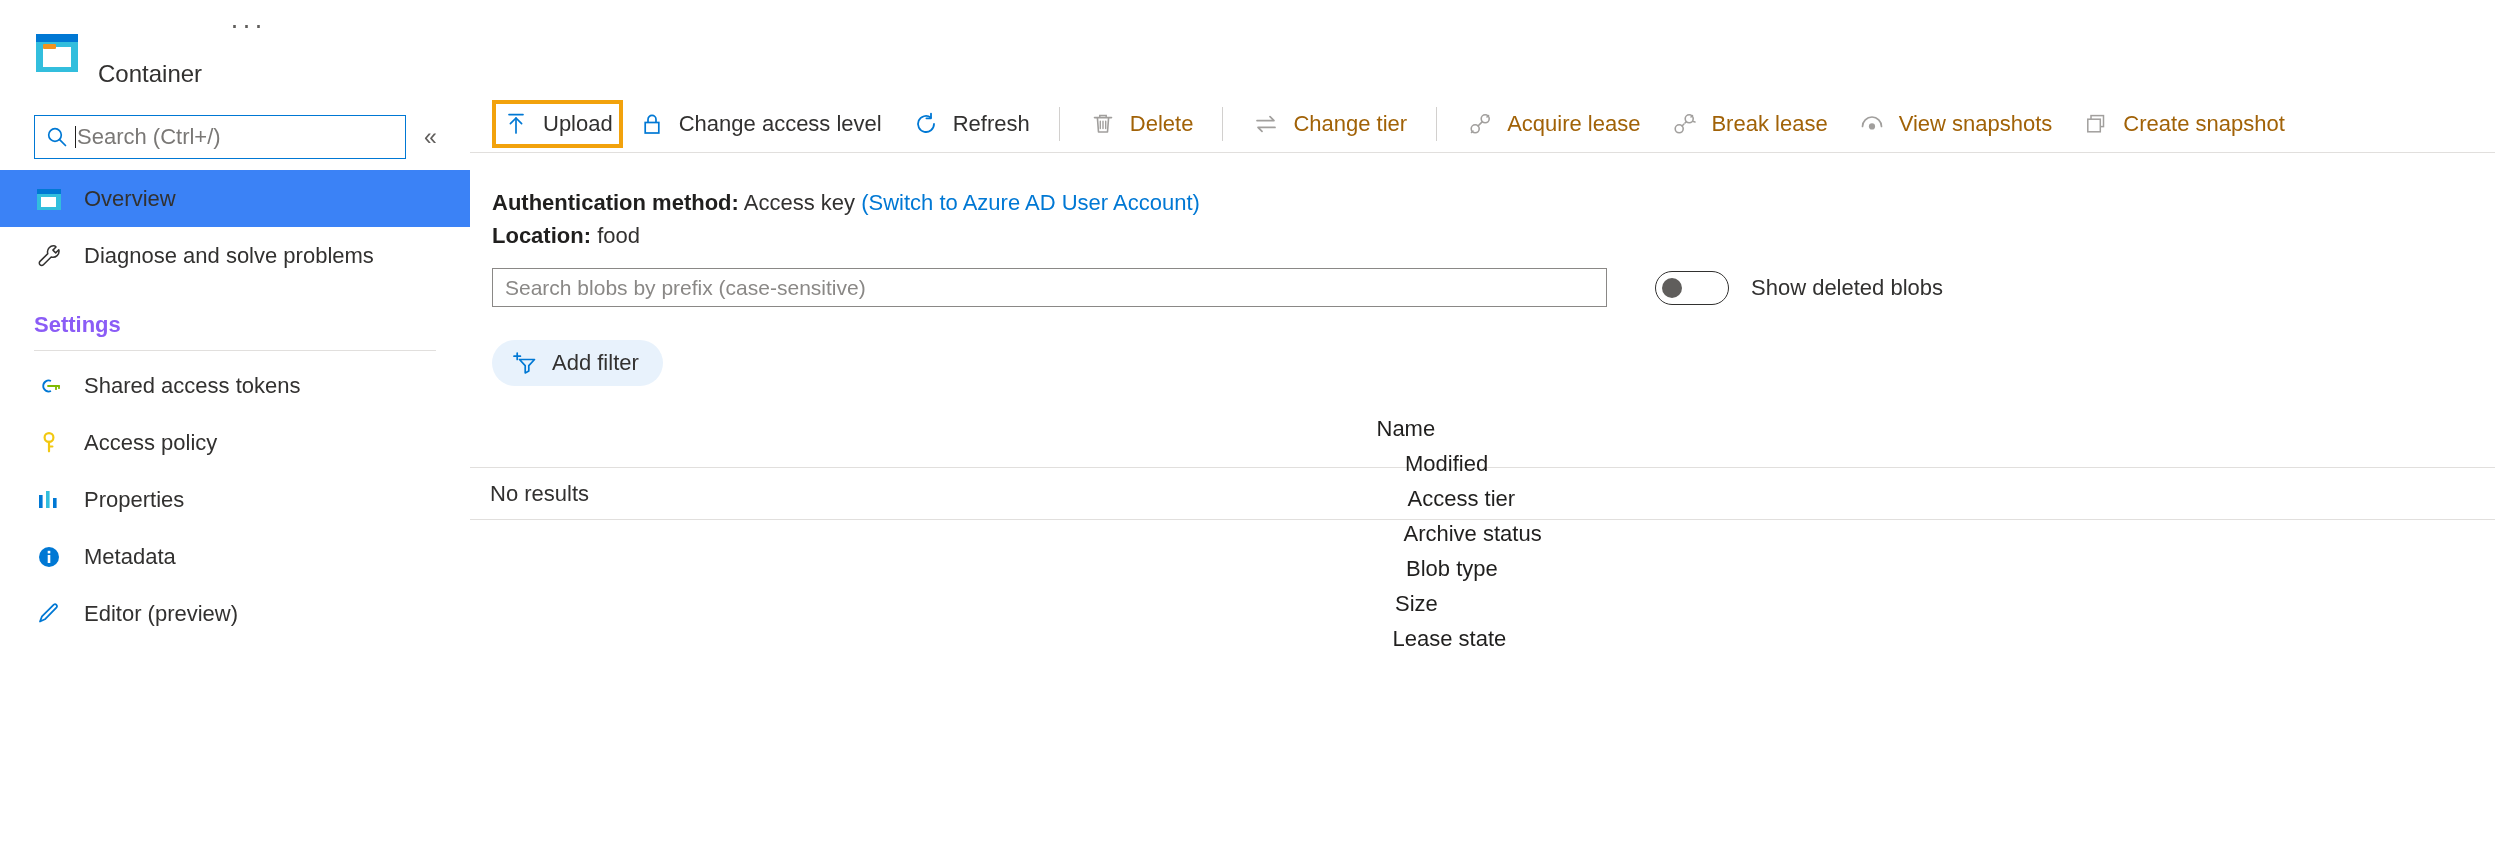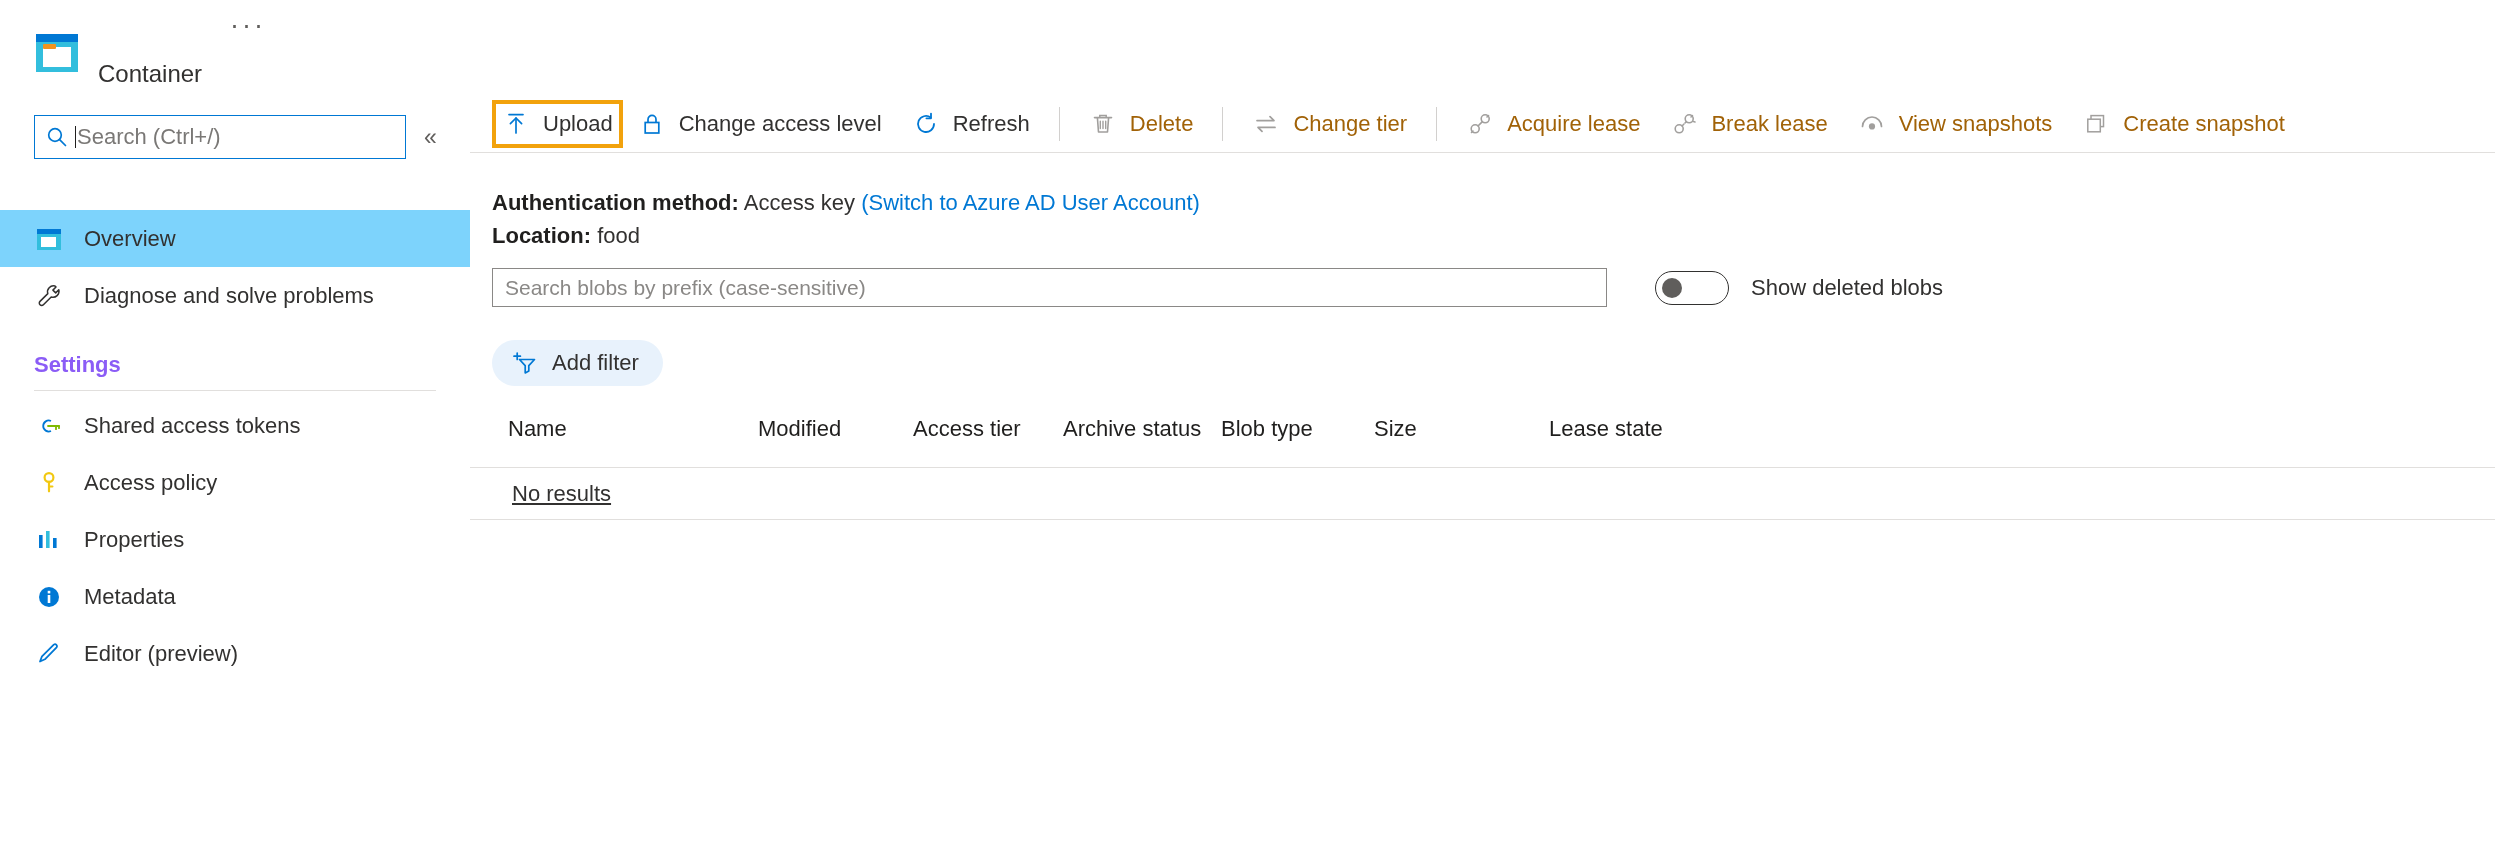"Overview" .nav-item.selected { background: #7dd3fc -> #3b82f6; margin-top: 40px -> none }
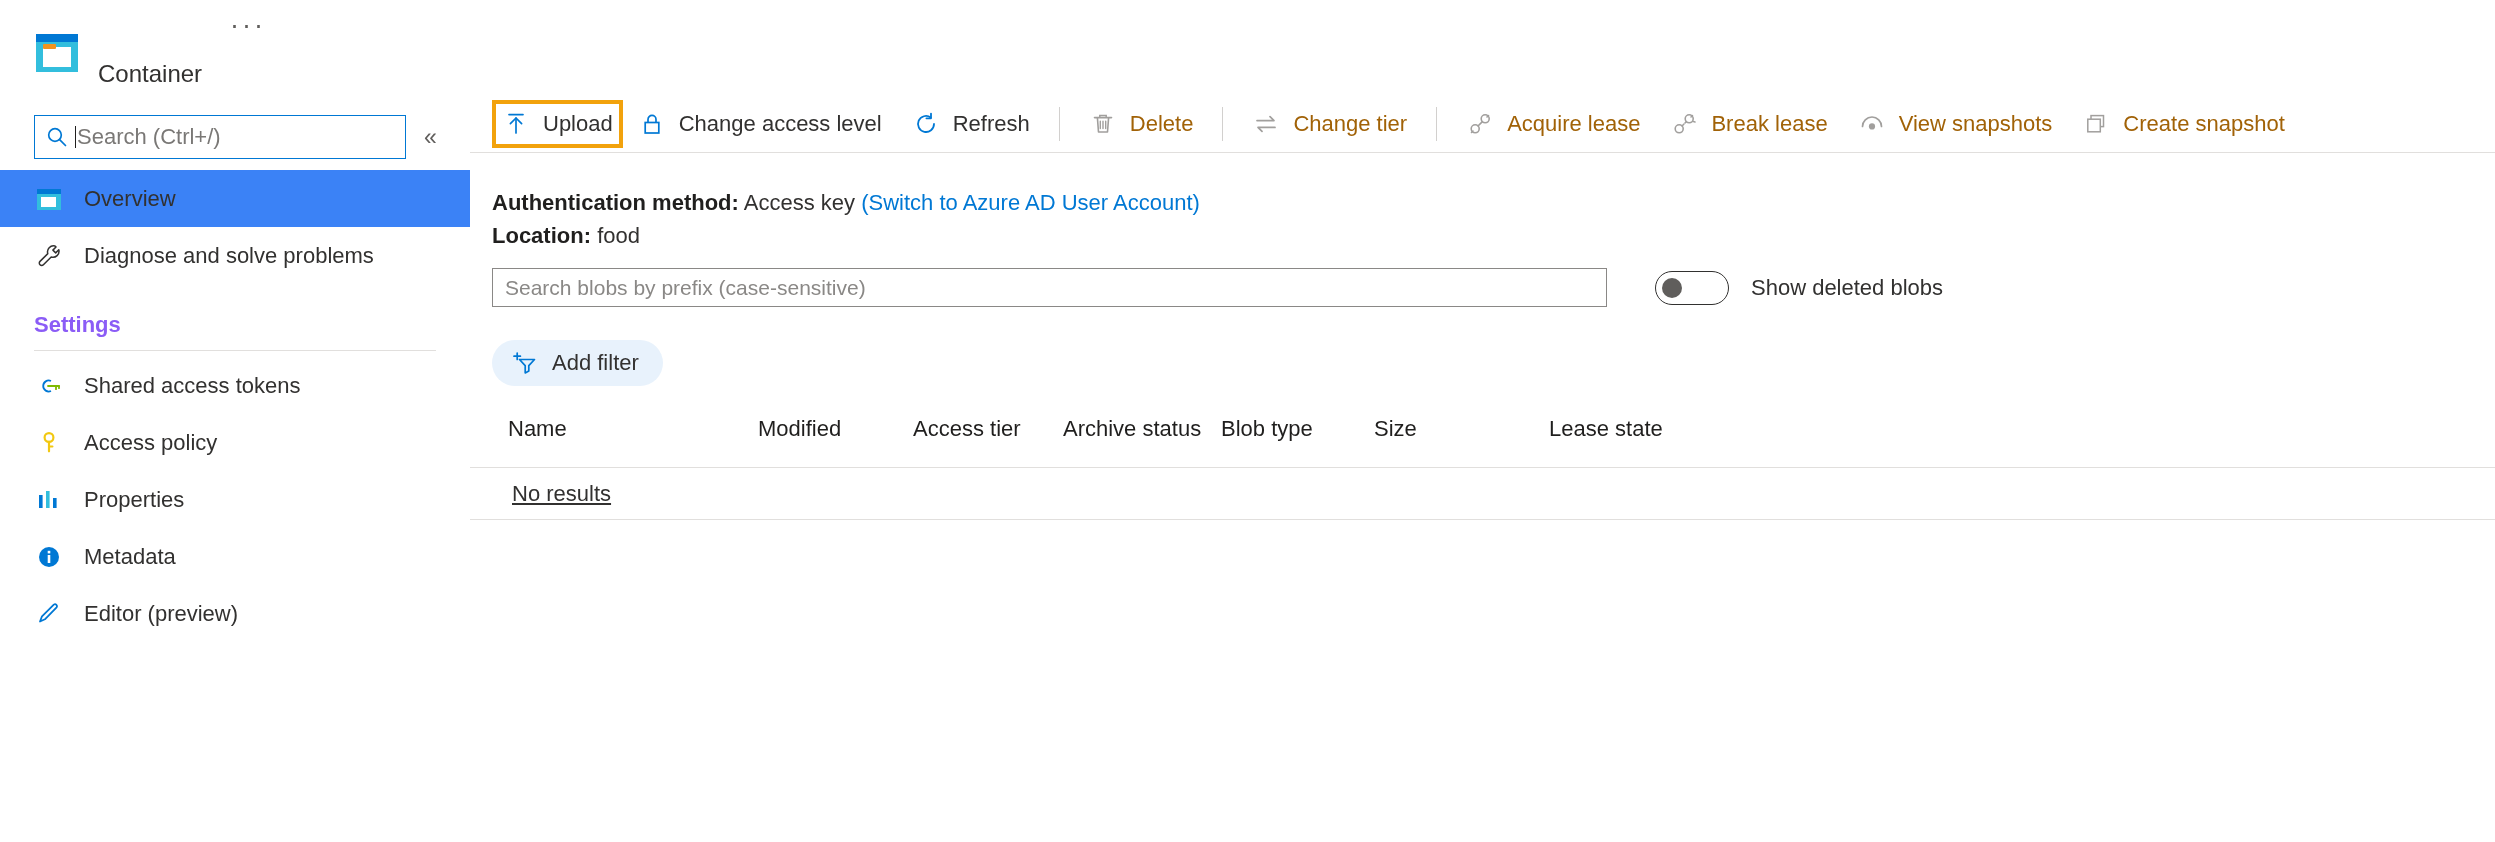"Name" .grid-head { align-items: flex-start -> center; flex-direction: none -> column }
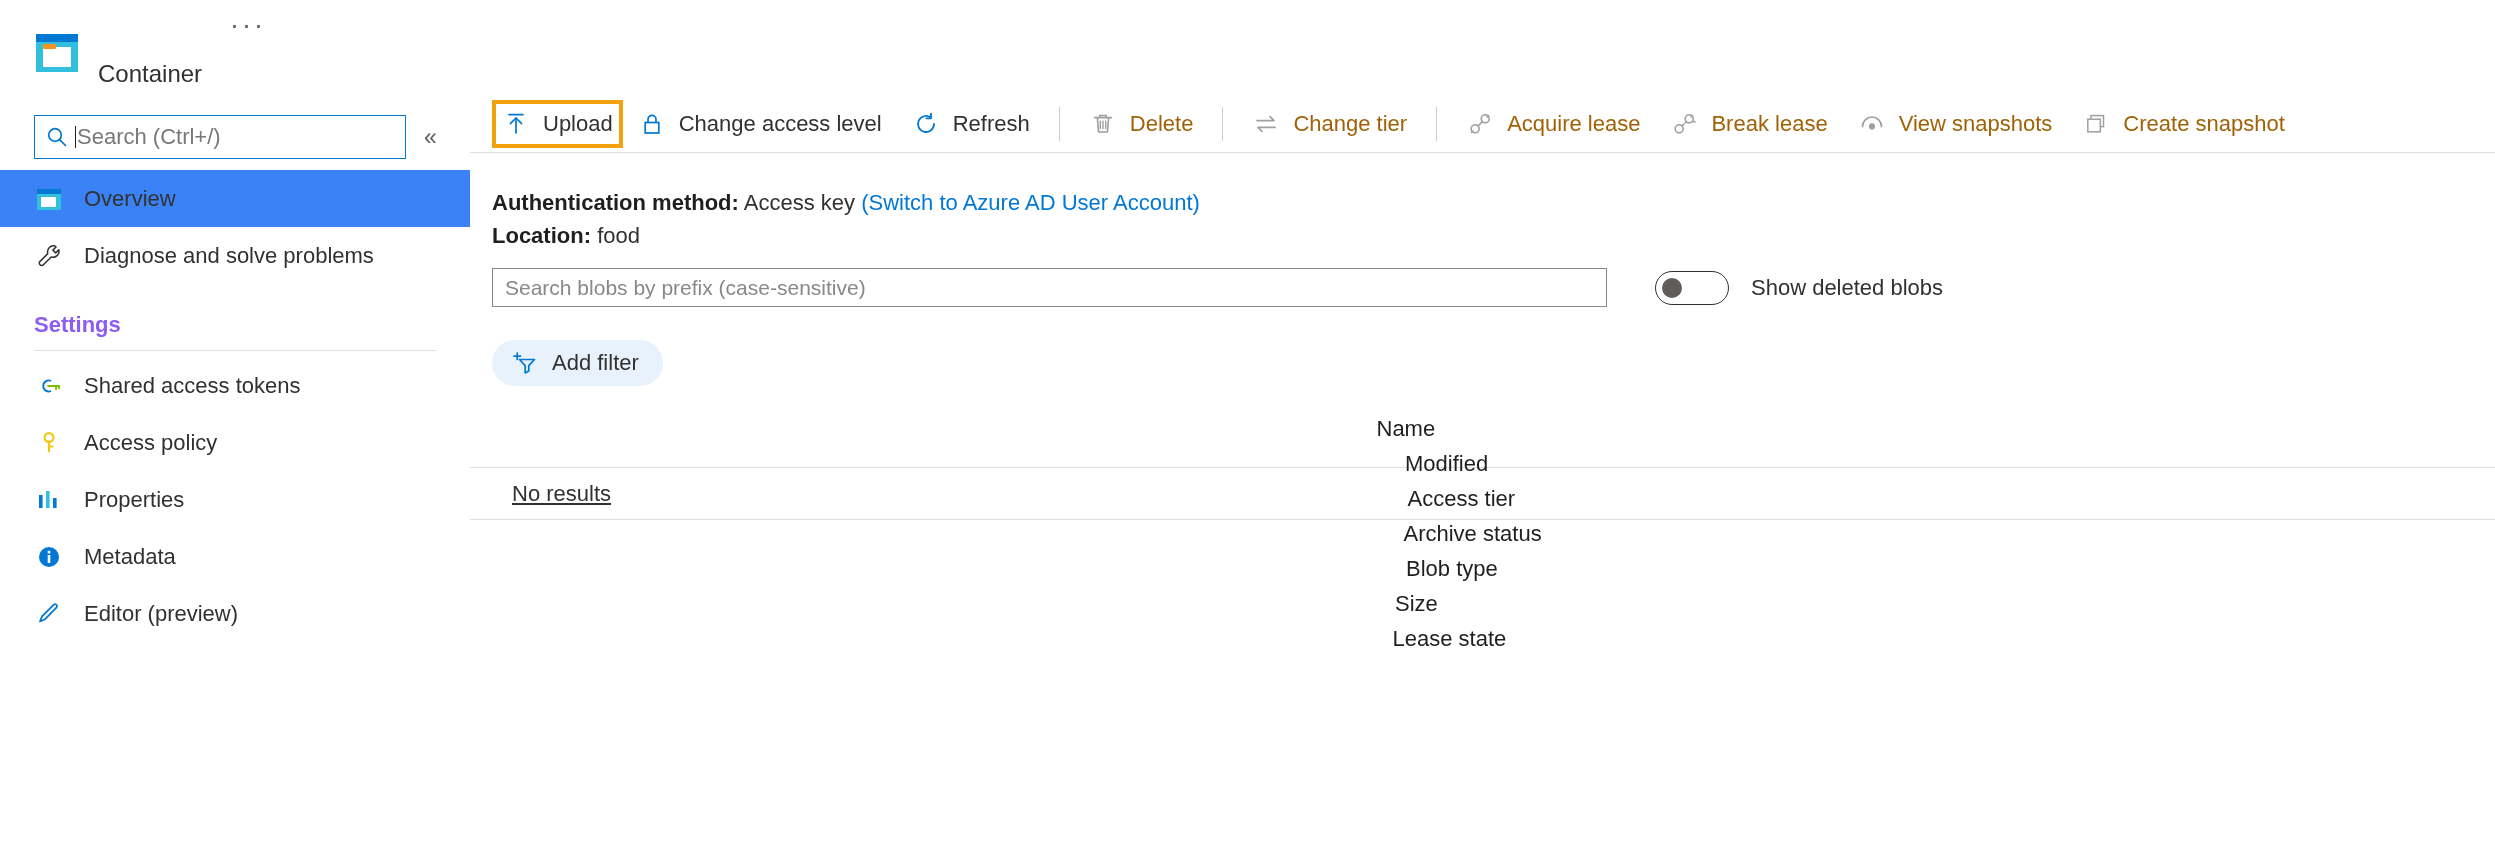"No results" .col-off-name { margin-left: 42px -> 20px; text-decoration: underline -> none }
